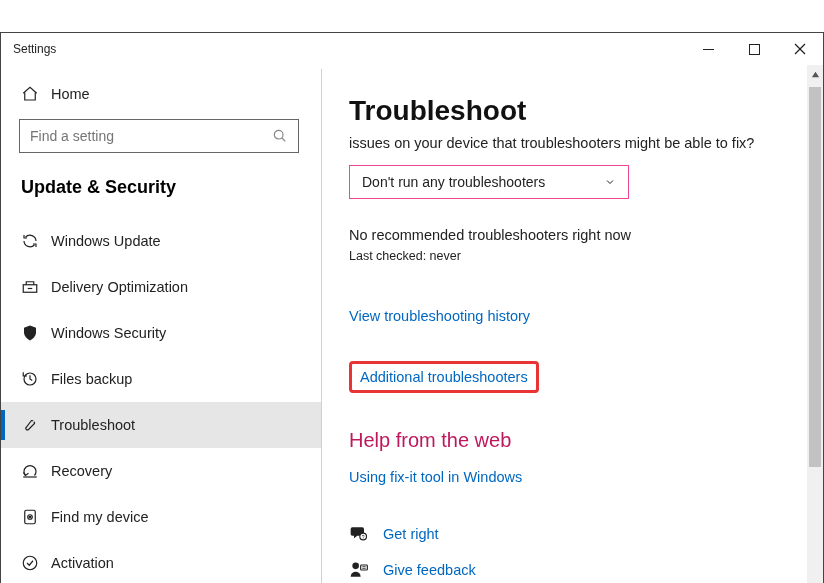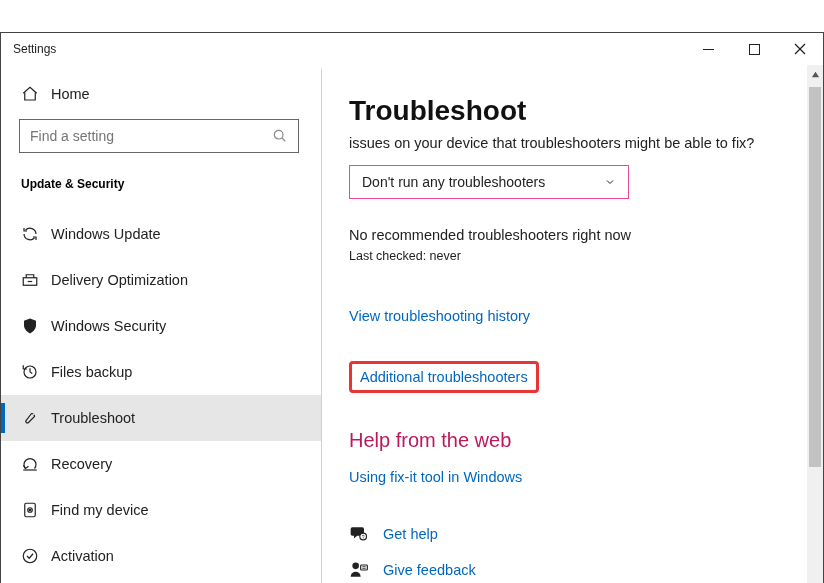"Update & Security" .section-title { font-size: 12px -> 18px }
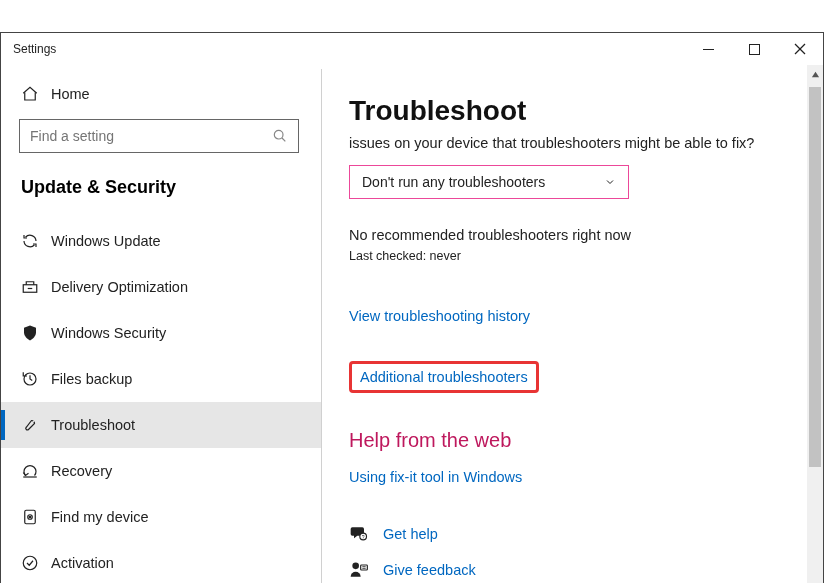"Get help" span.link { text: help -> right }
